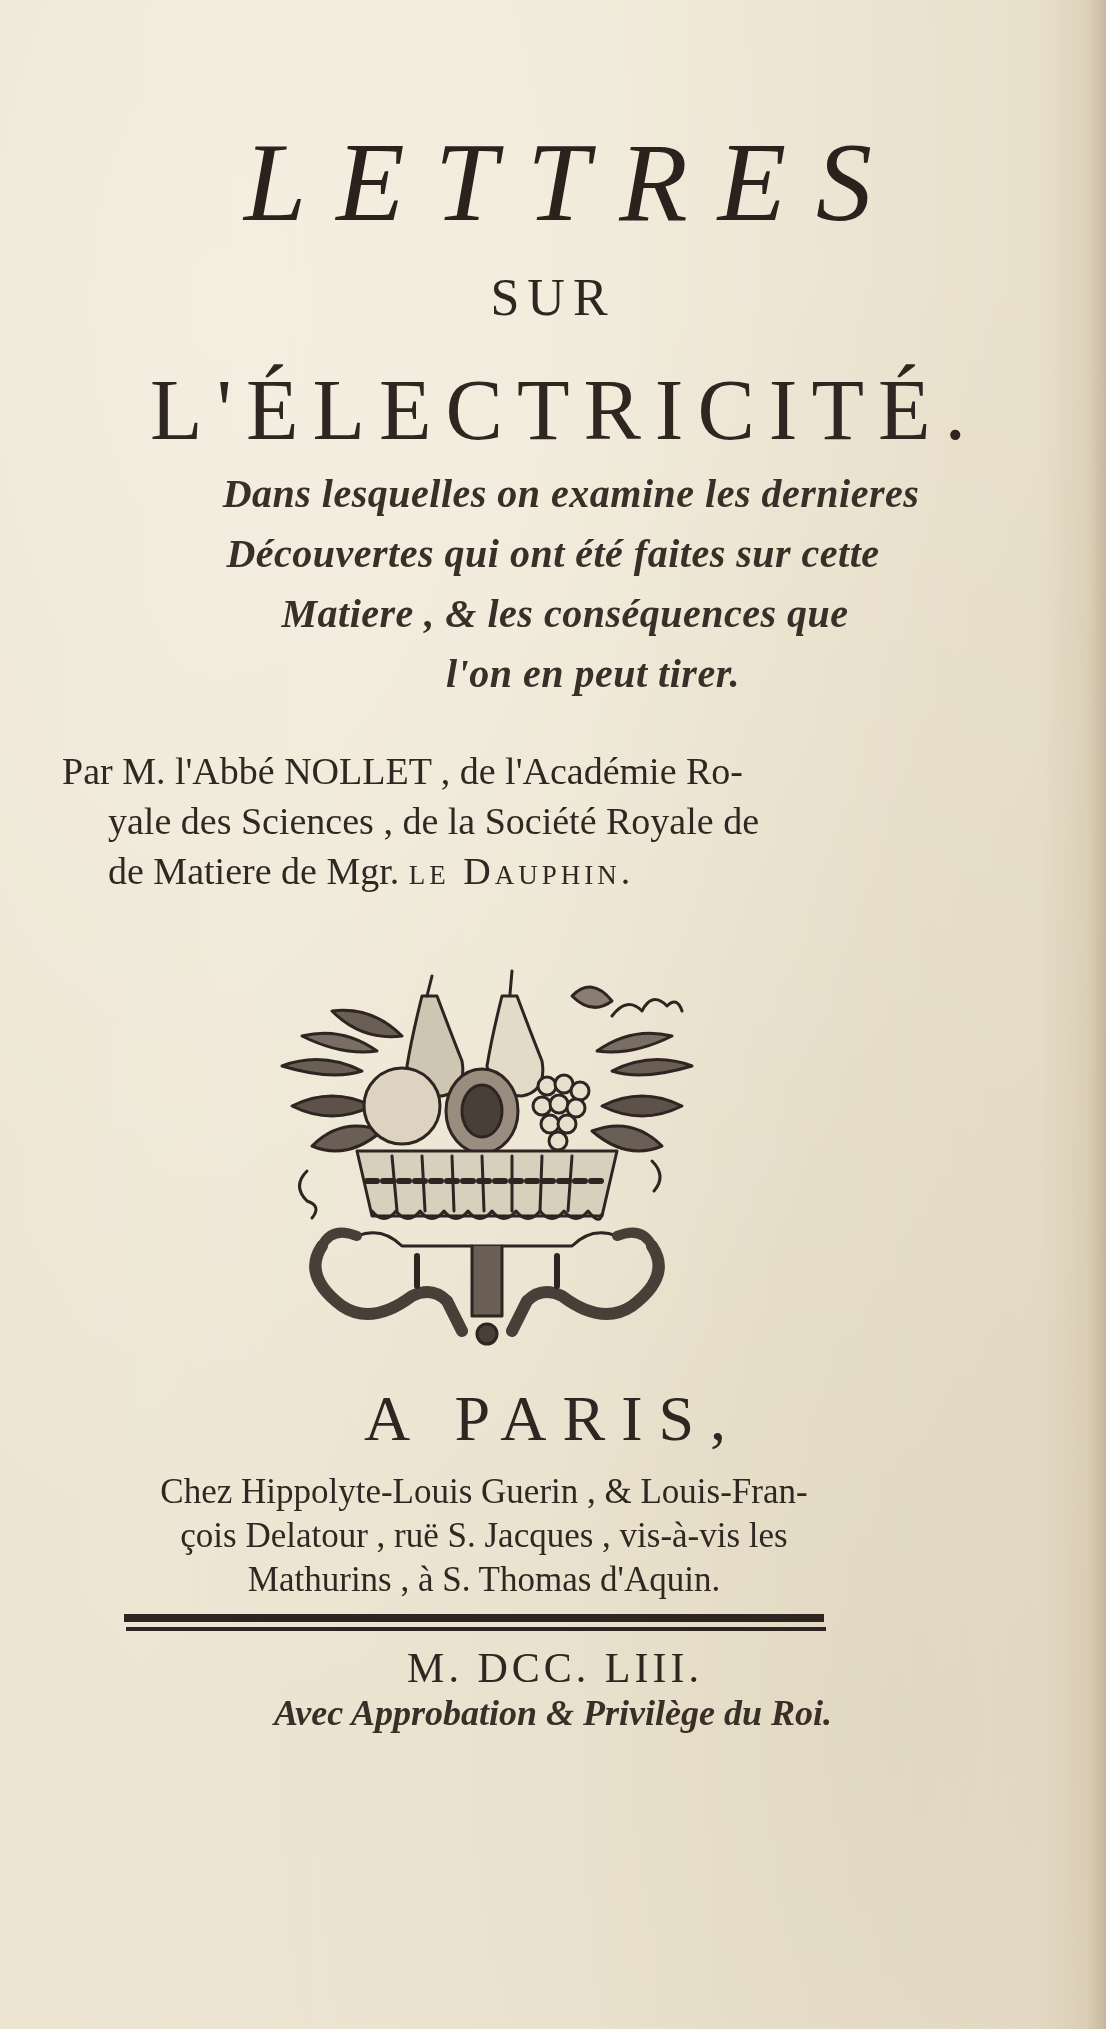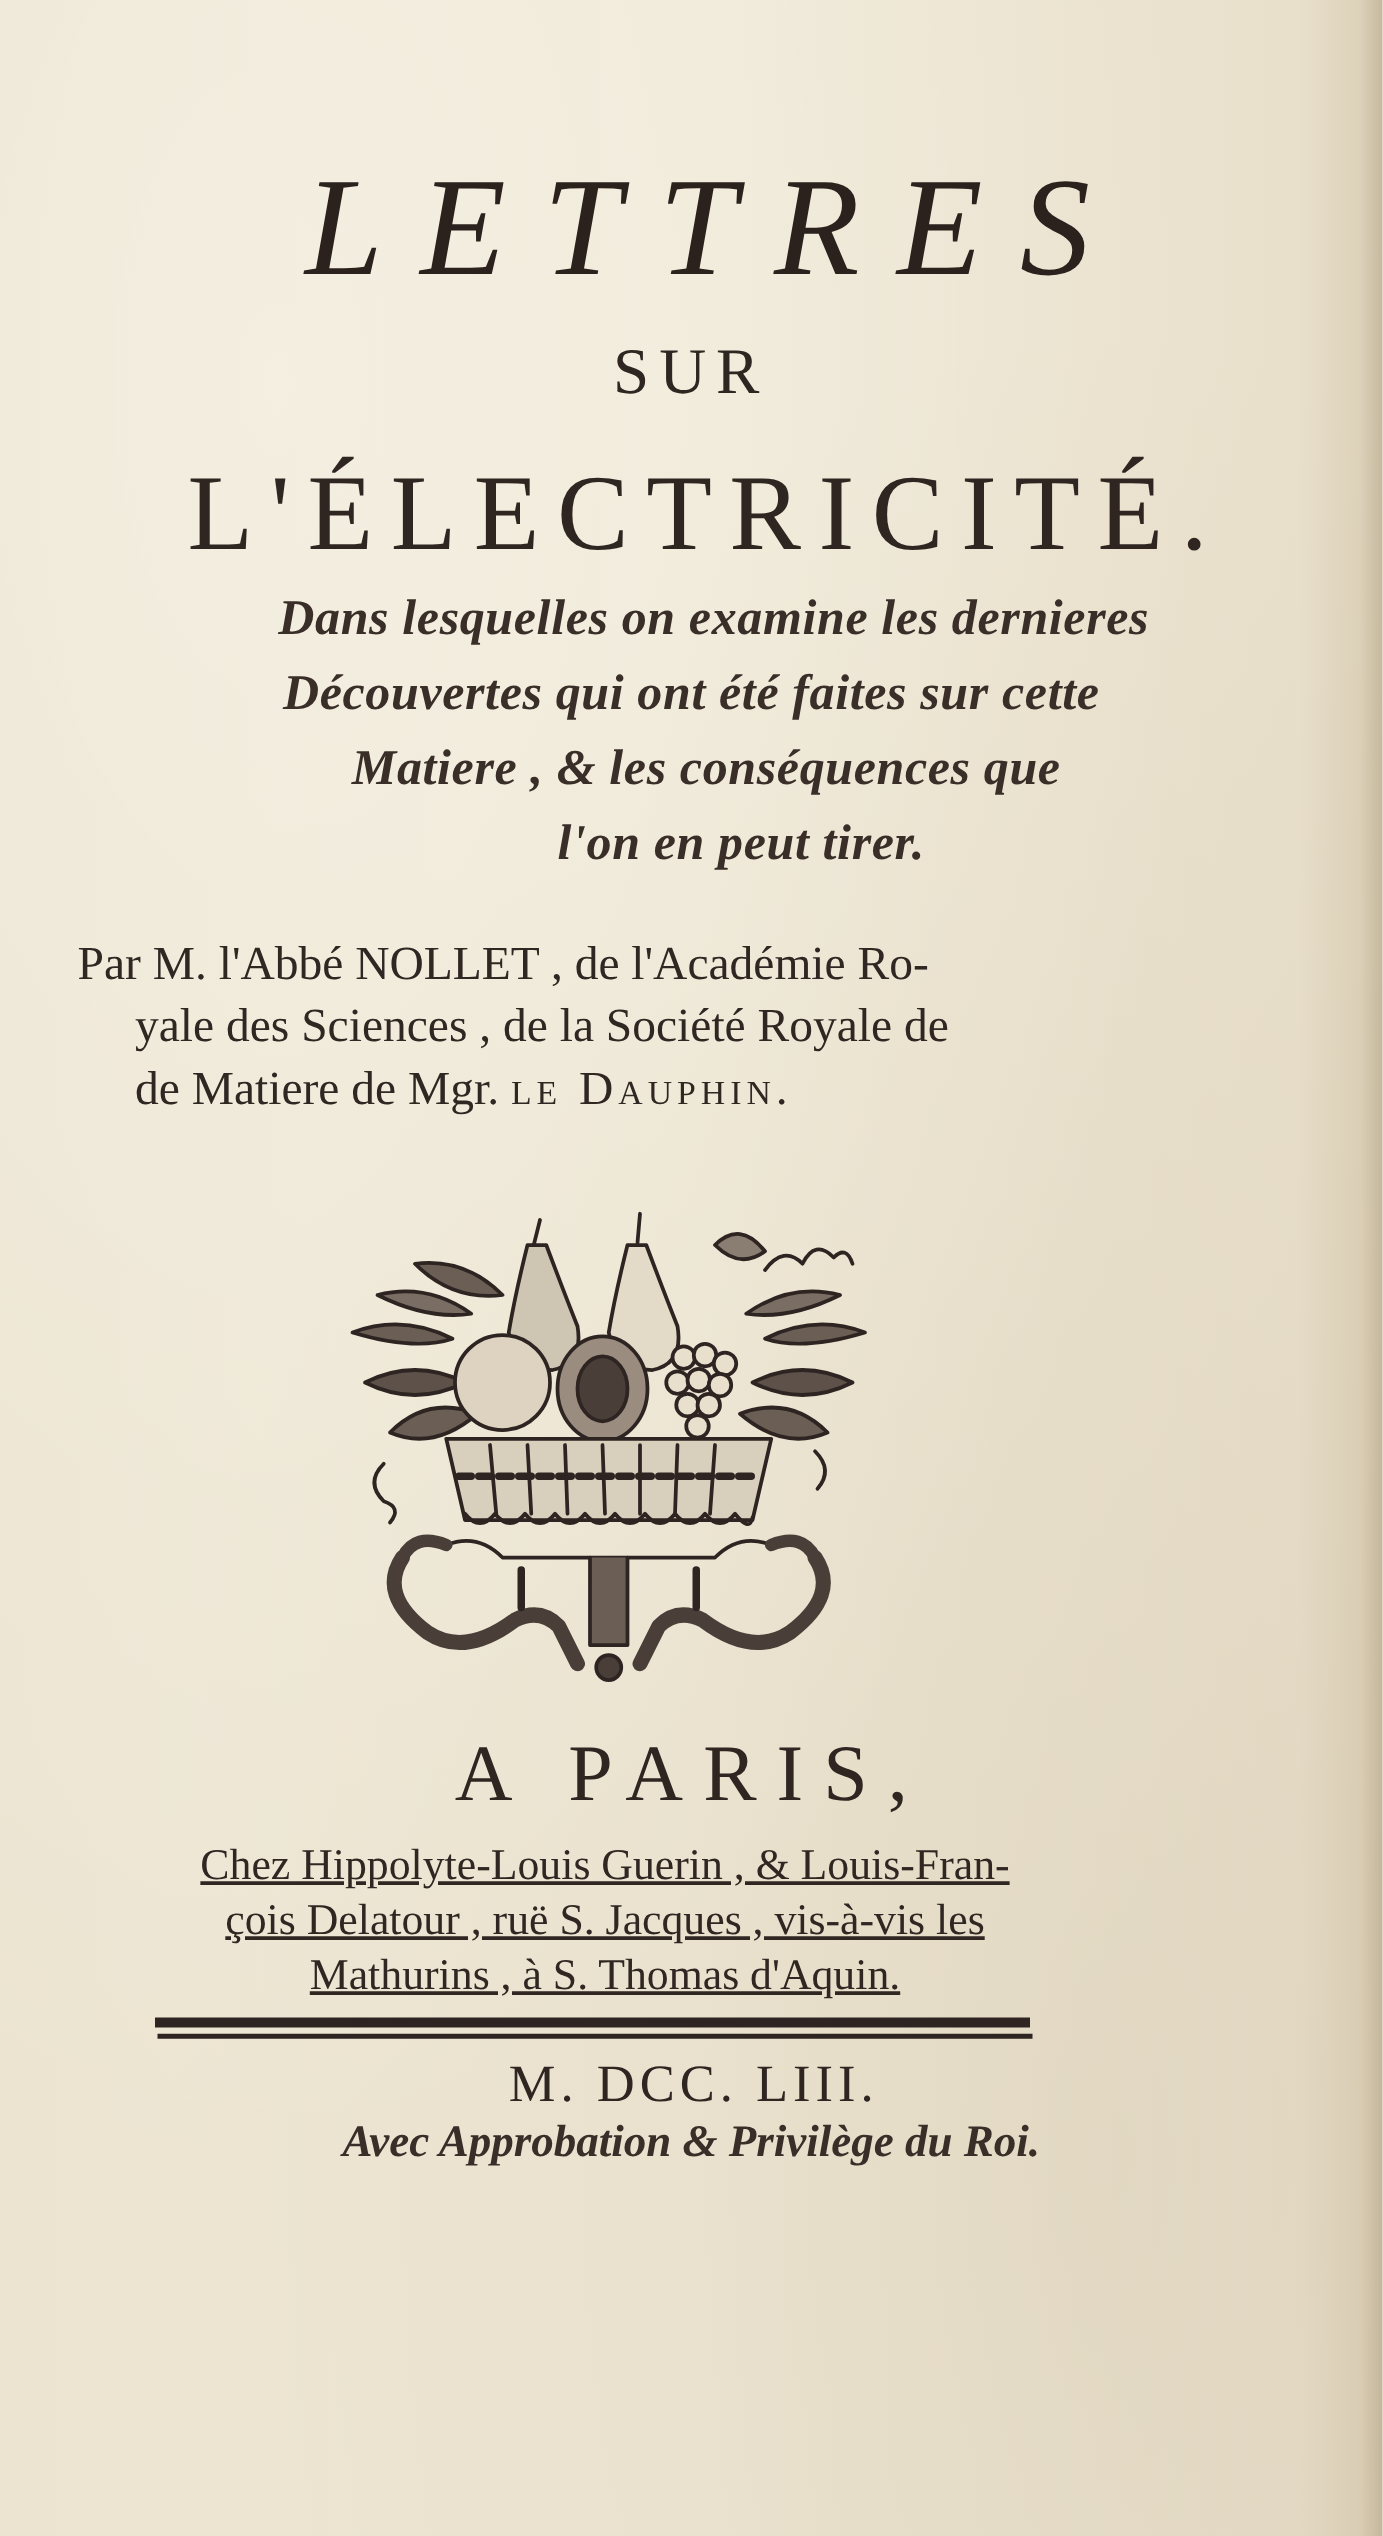"Chez Hippolyte-Louis Guerin , &" .printer { text-decoration: underline -> none }
